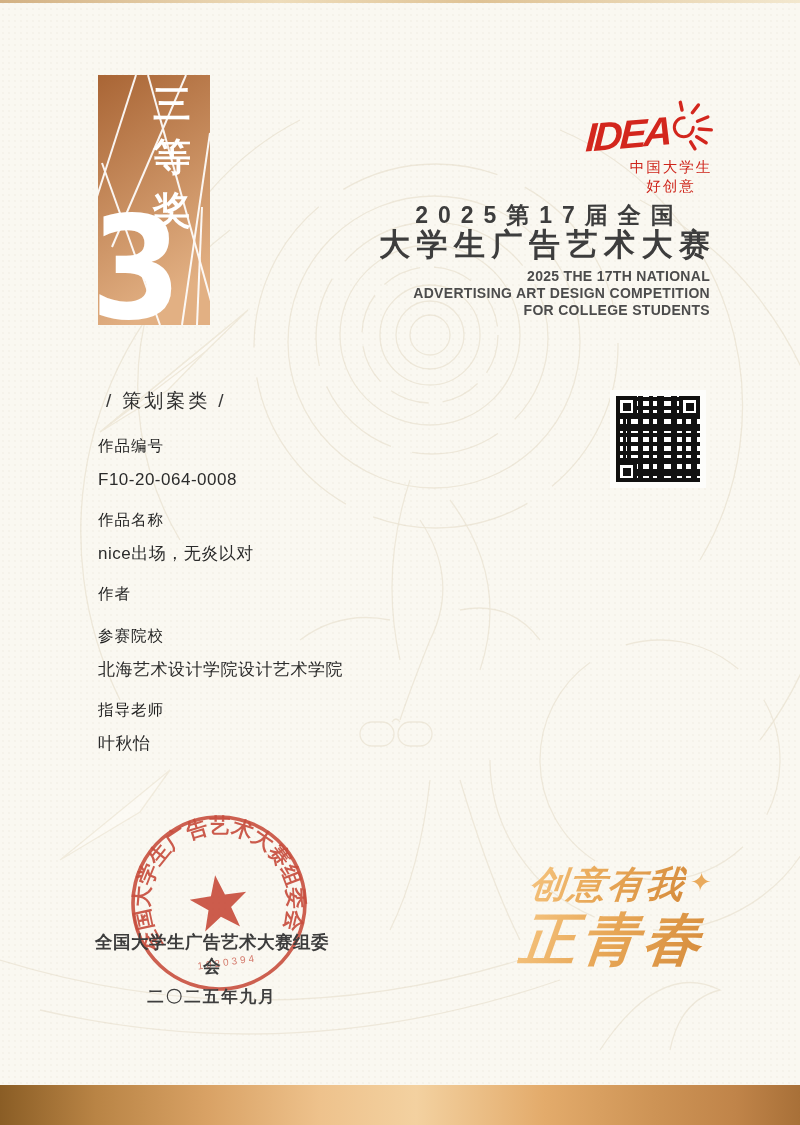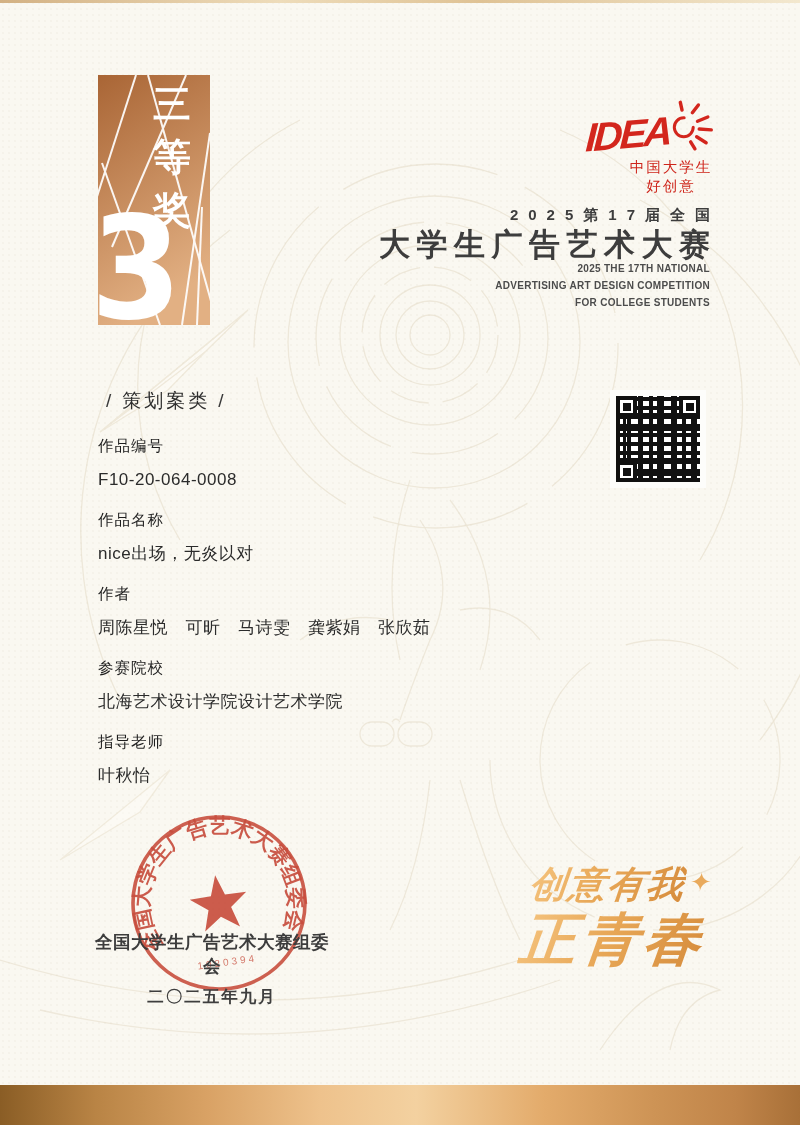"2025第17届全国" .t-line1 { font-size: 15px -> 23px; text-align: none -> center }
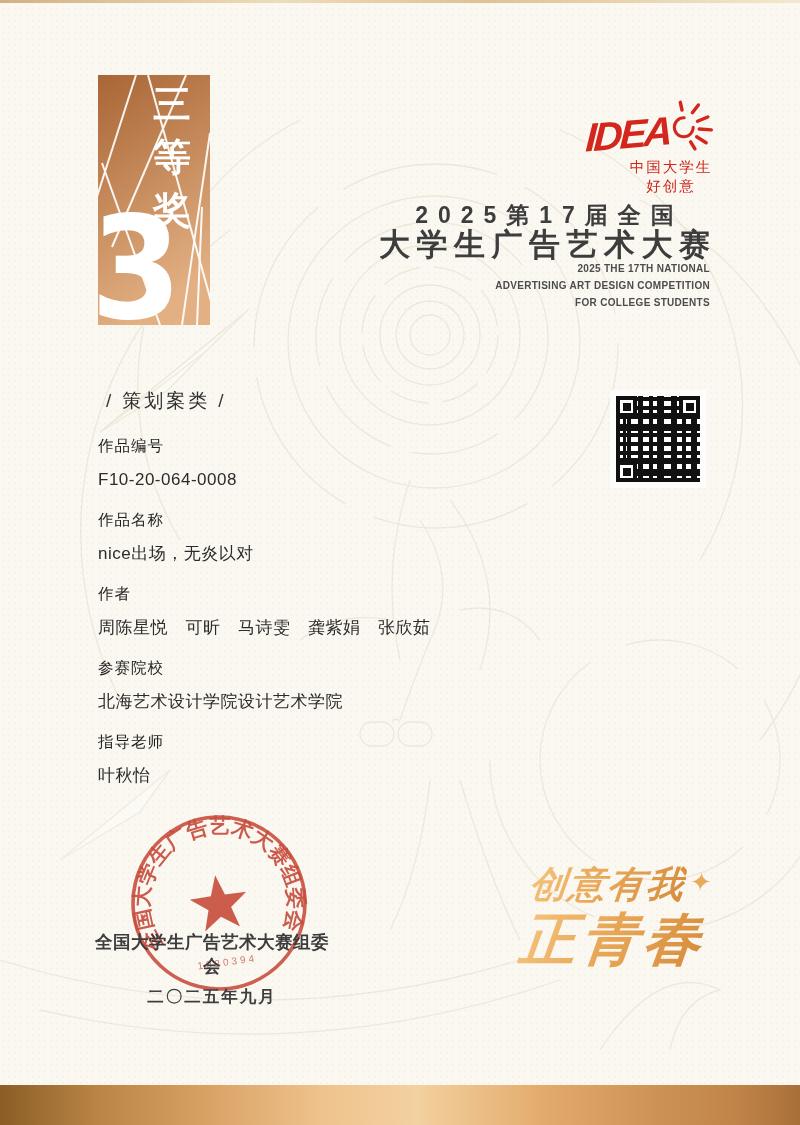"2025 THE 17TH NATIONAL" .title-en { font-size: 10px -> 14px; margin-top: none -> 8px }
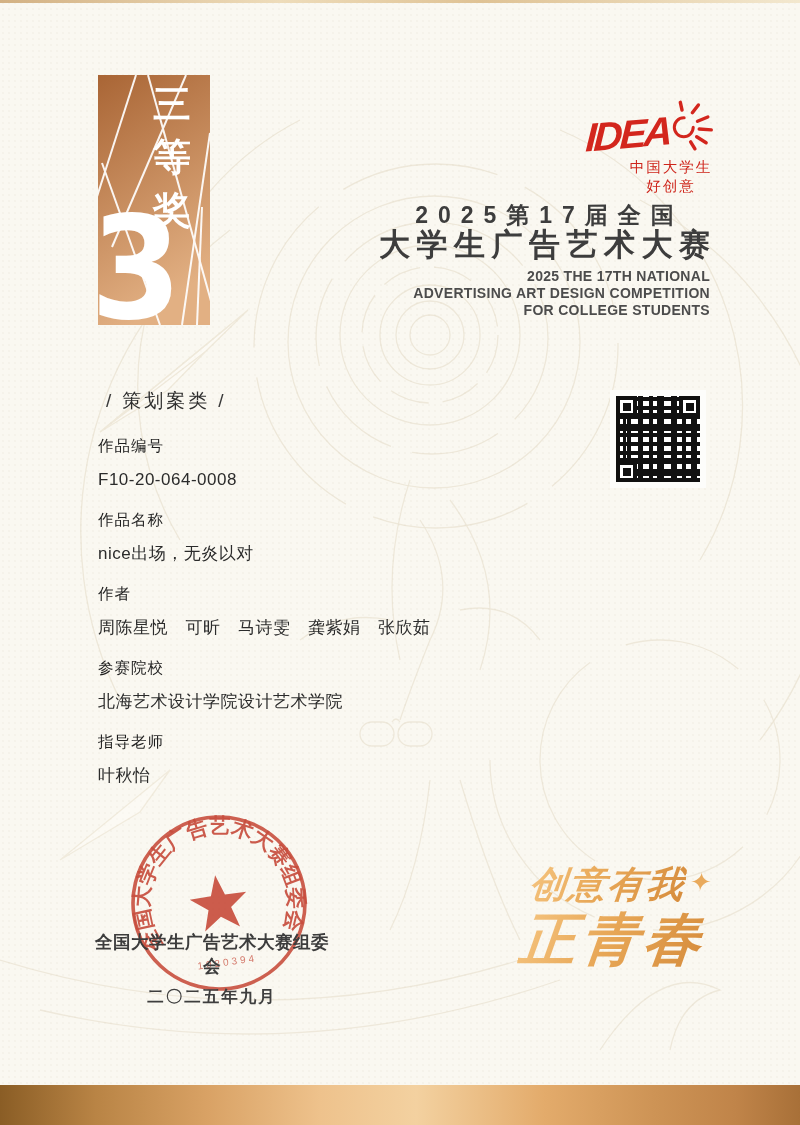"周陈星悦 可昕 马诗雯 龚紫娟 张欣茹" div.field-value { html: <div>周陈星悦 可昕 马诗雯 龚紫娟 张欣茹</div> -> none }
